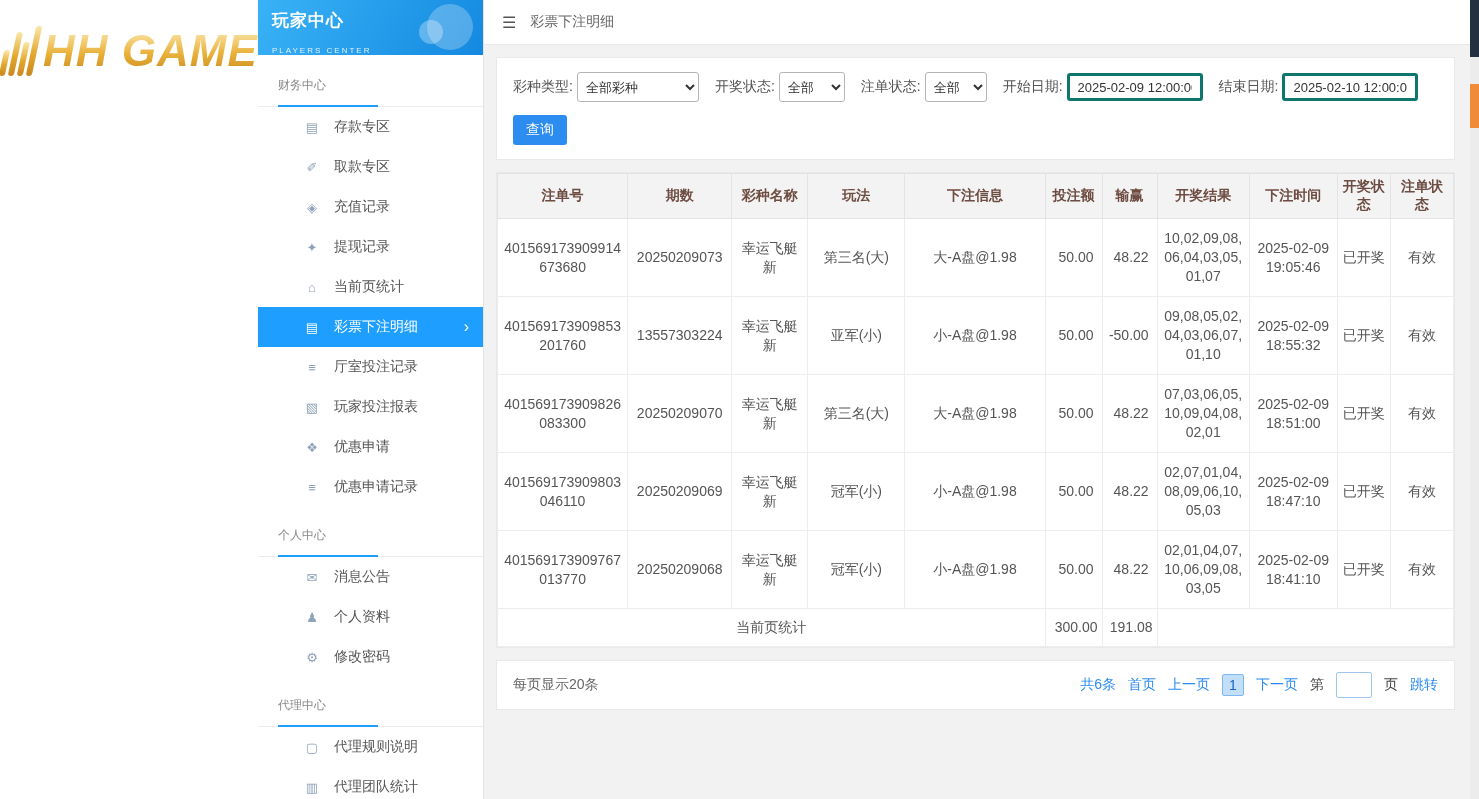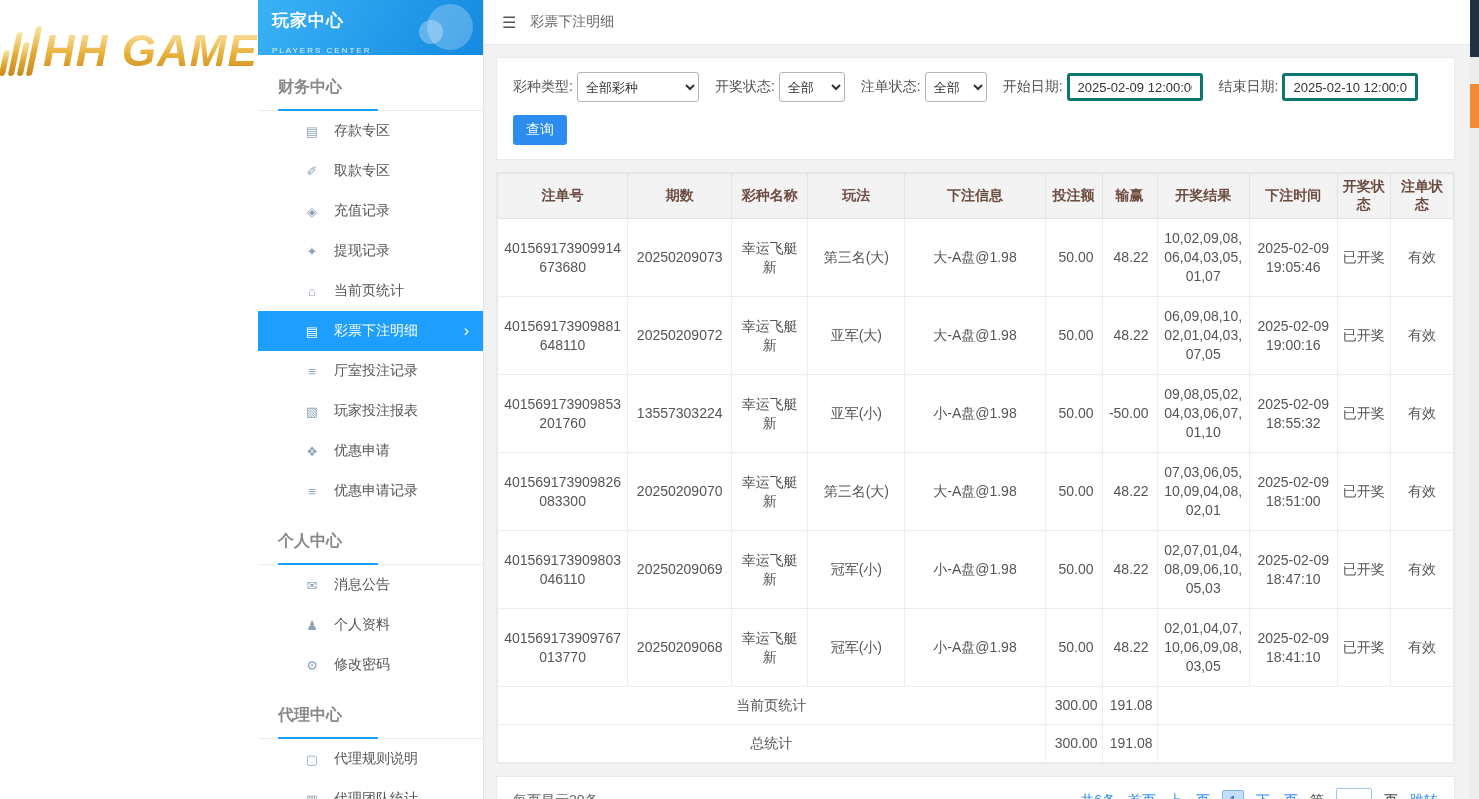"财务中心" .section-h { font-size: 16px -> 12px; font-weight: bold -> none }
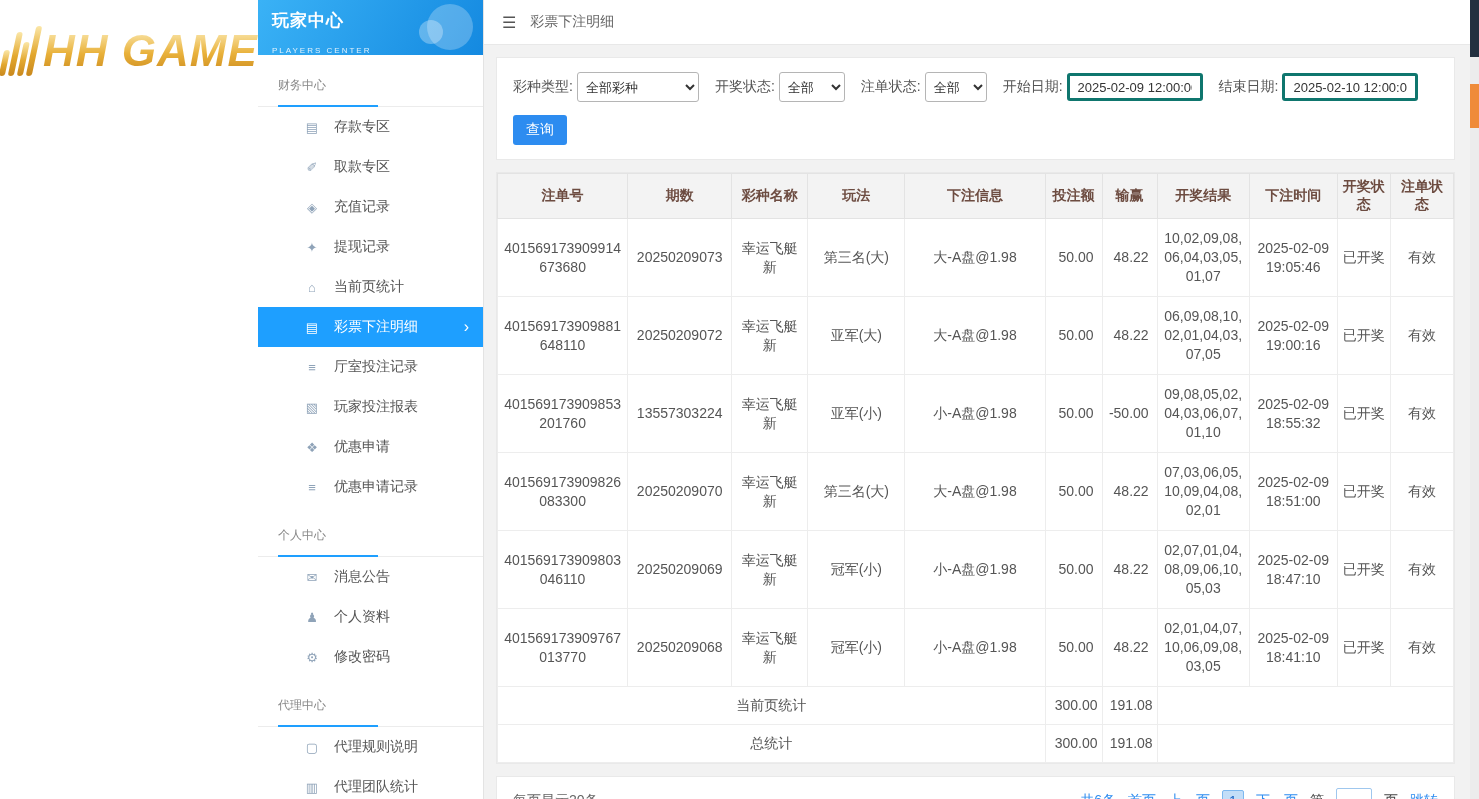"401569173909881648110" tr { html: <tr> <td>401569173909881648110</td> <td>20250209072</td> <td>幸运飞艇新</td> <td>亚军(大)</td> <td>大-A盘@1.98</td> <td>50.00</td> <td>48.22</td> <td>06,09,08,10,02,01,04,03,07,05</td> <td>2025-02-09 19:00:16</td> <td>已开奖</td> <td>有效</td> </tr> -> none }
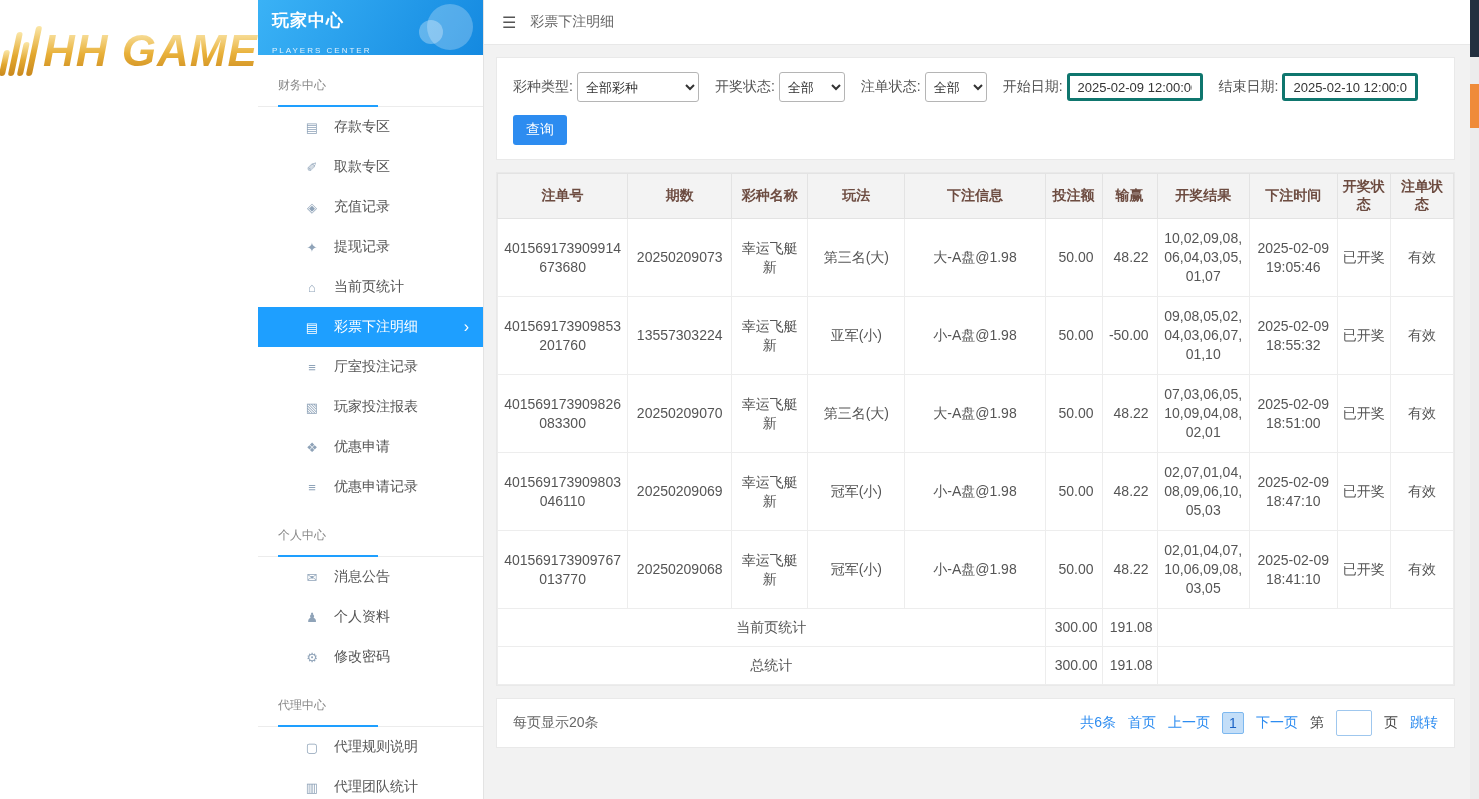"总统计" tr.summary { html: <tr> <td>总统计</td> <td>300.00</td> <td>191.08</td> <td></td> </tr> -> none }
